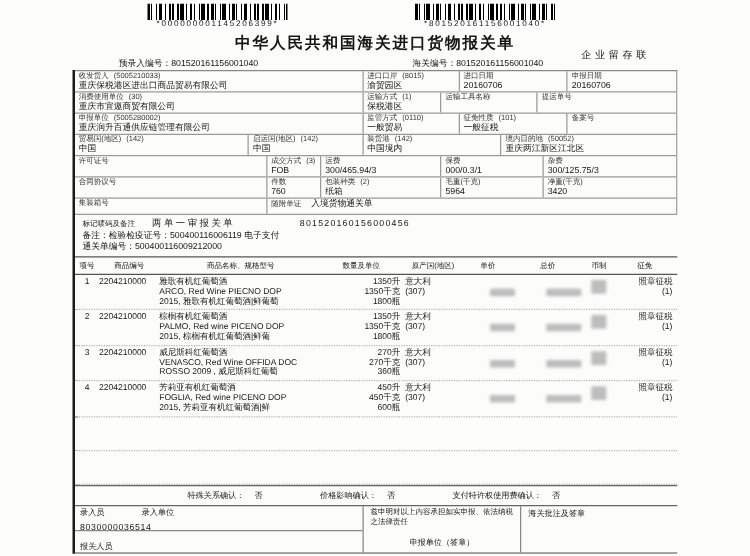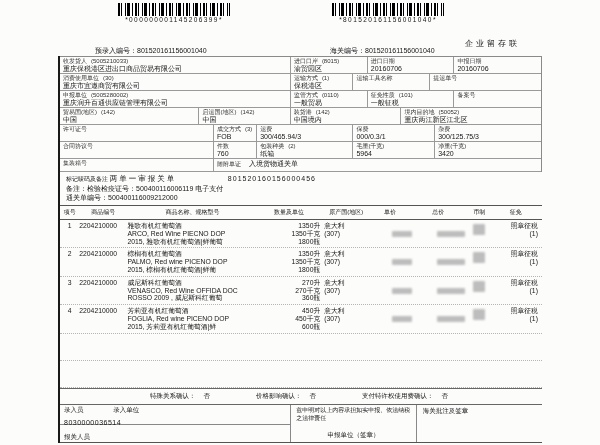"中华人民共和国海关进口货物报关单" div.title { html: none -> <div>中华人民共和国海关进口货物报关单</div> }
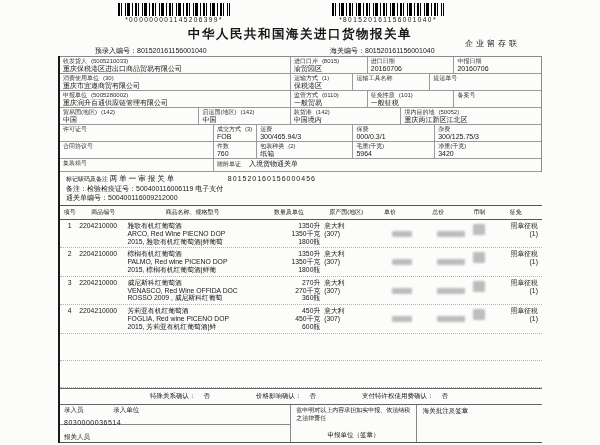"两单一审报关单" .marks .mv { margin-left: none -> 12px }
